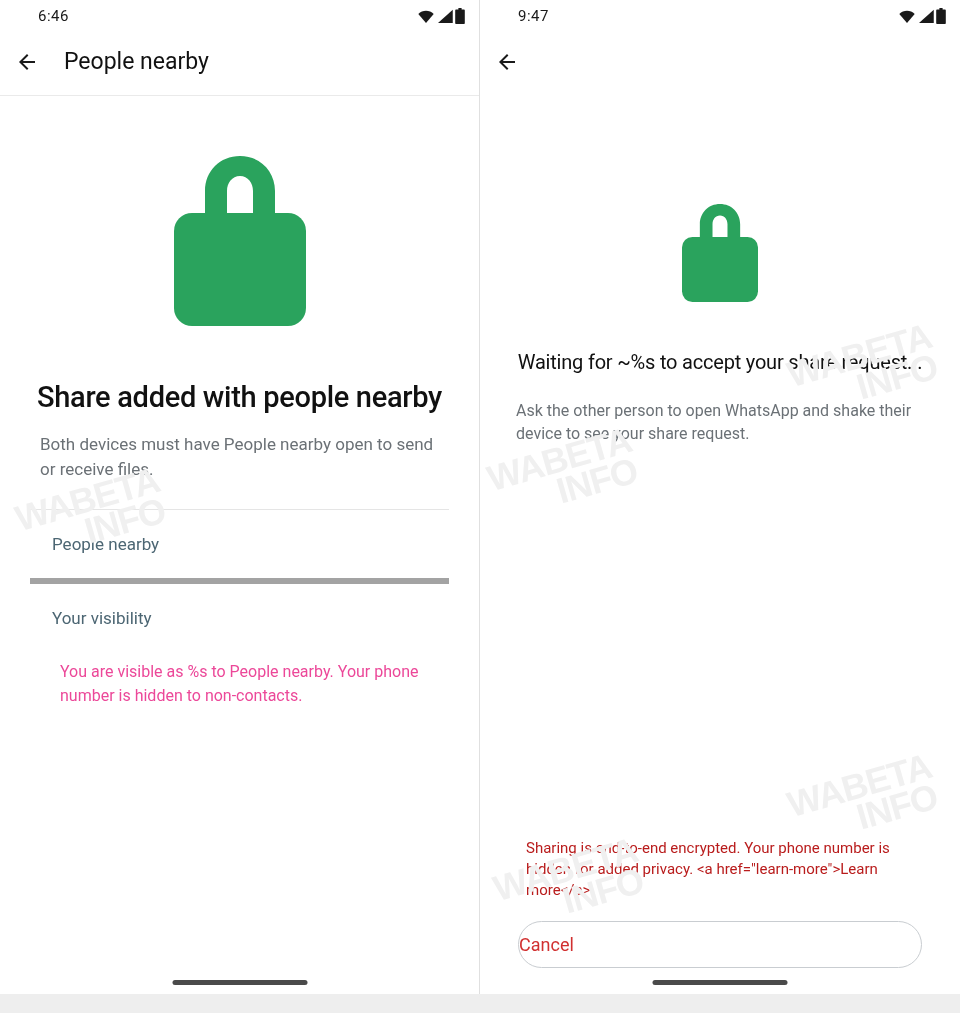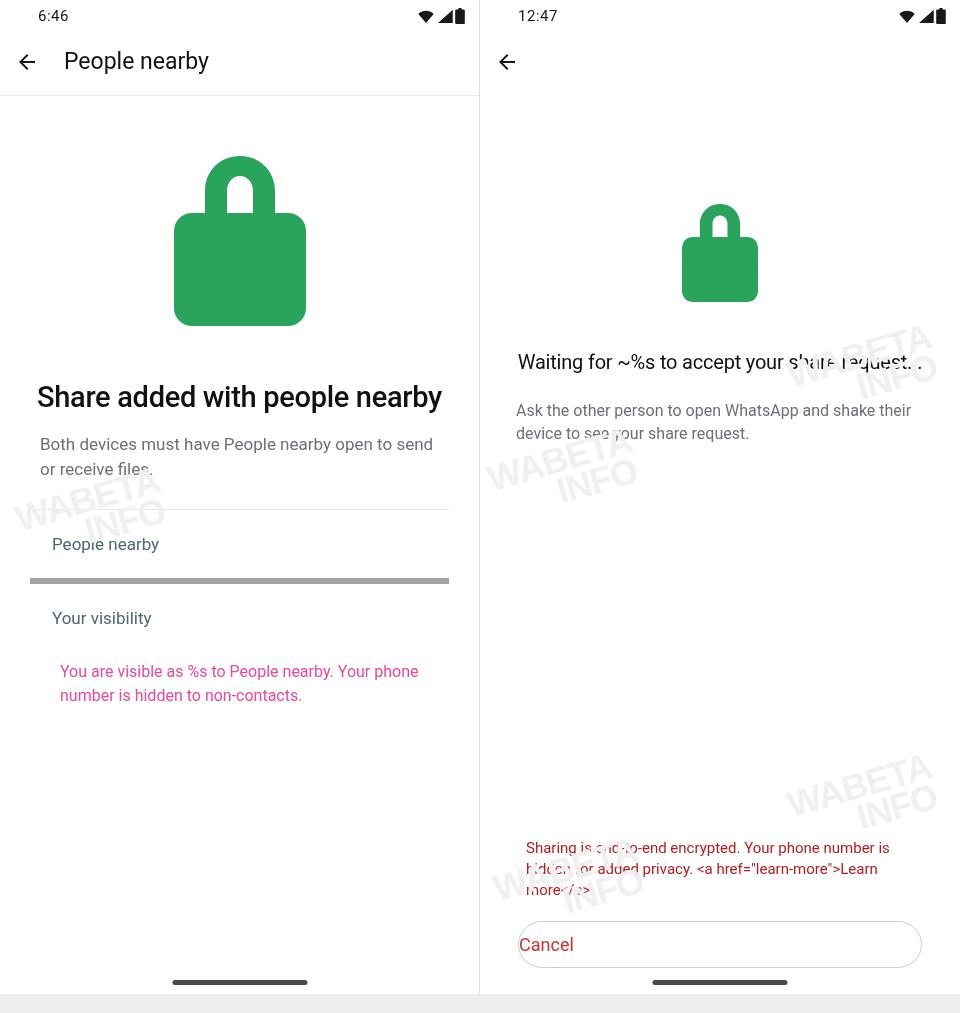"12:47" div.status-left { text: 12:47 -> 9:47 }
